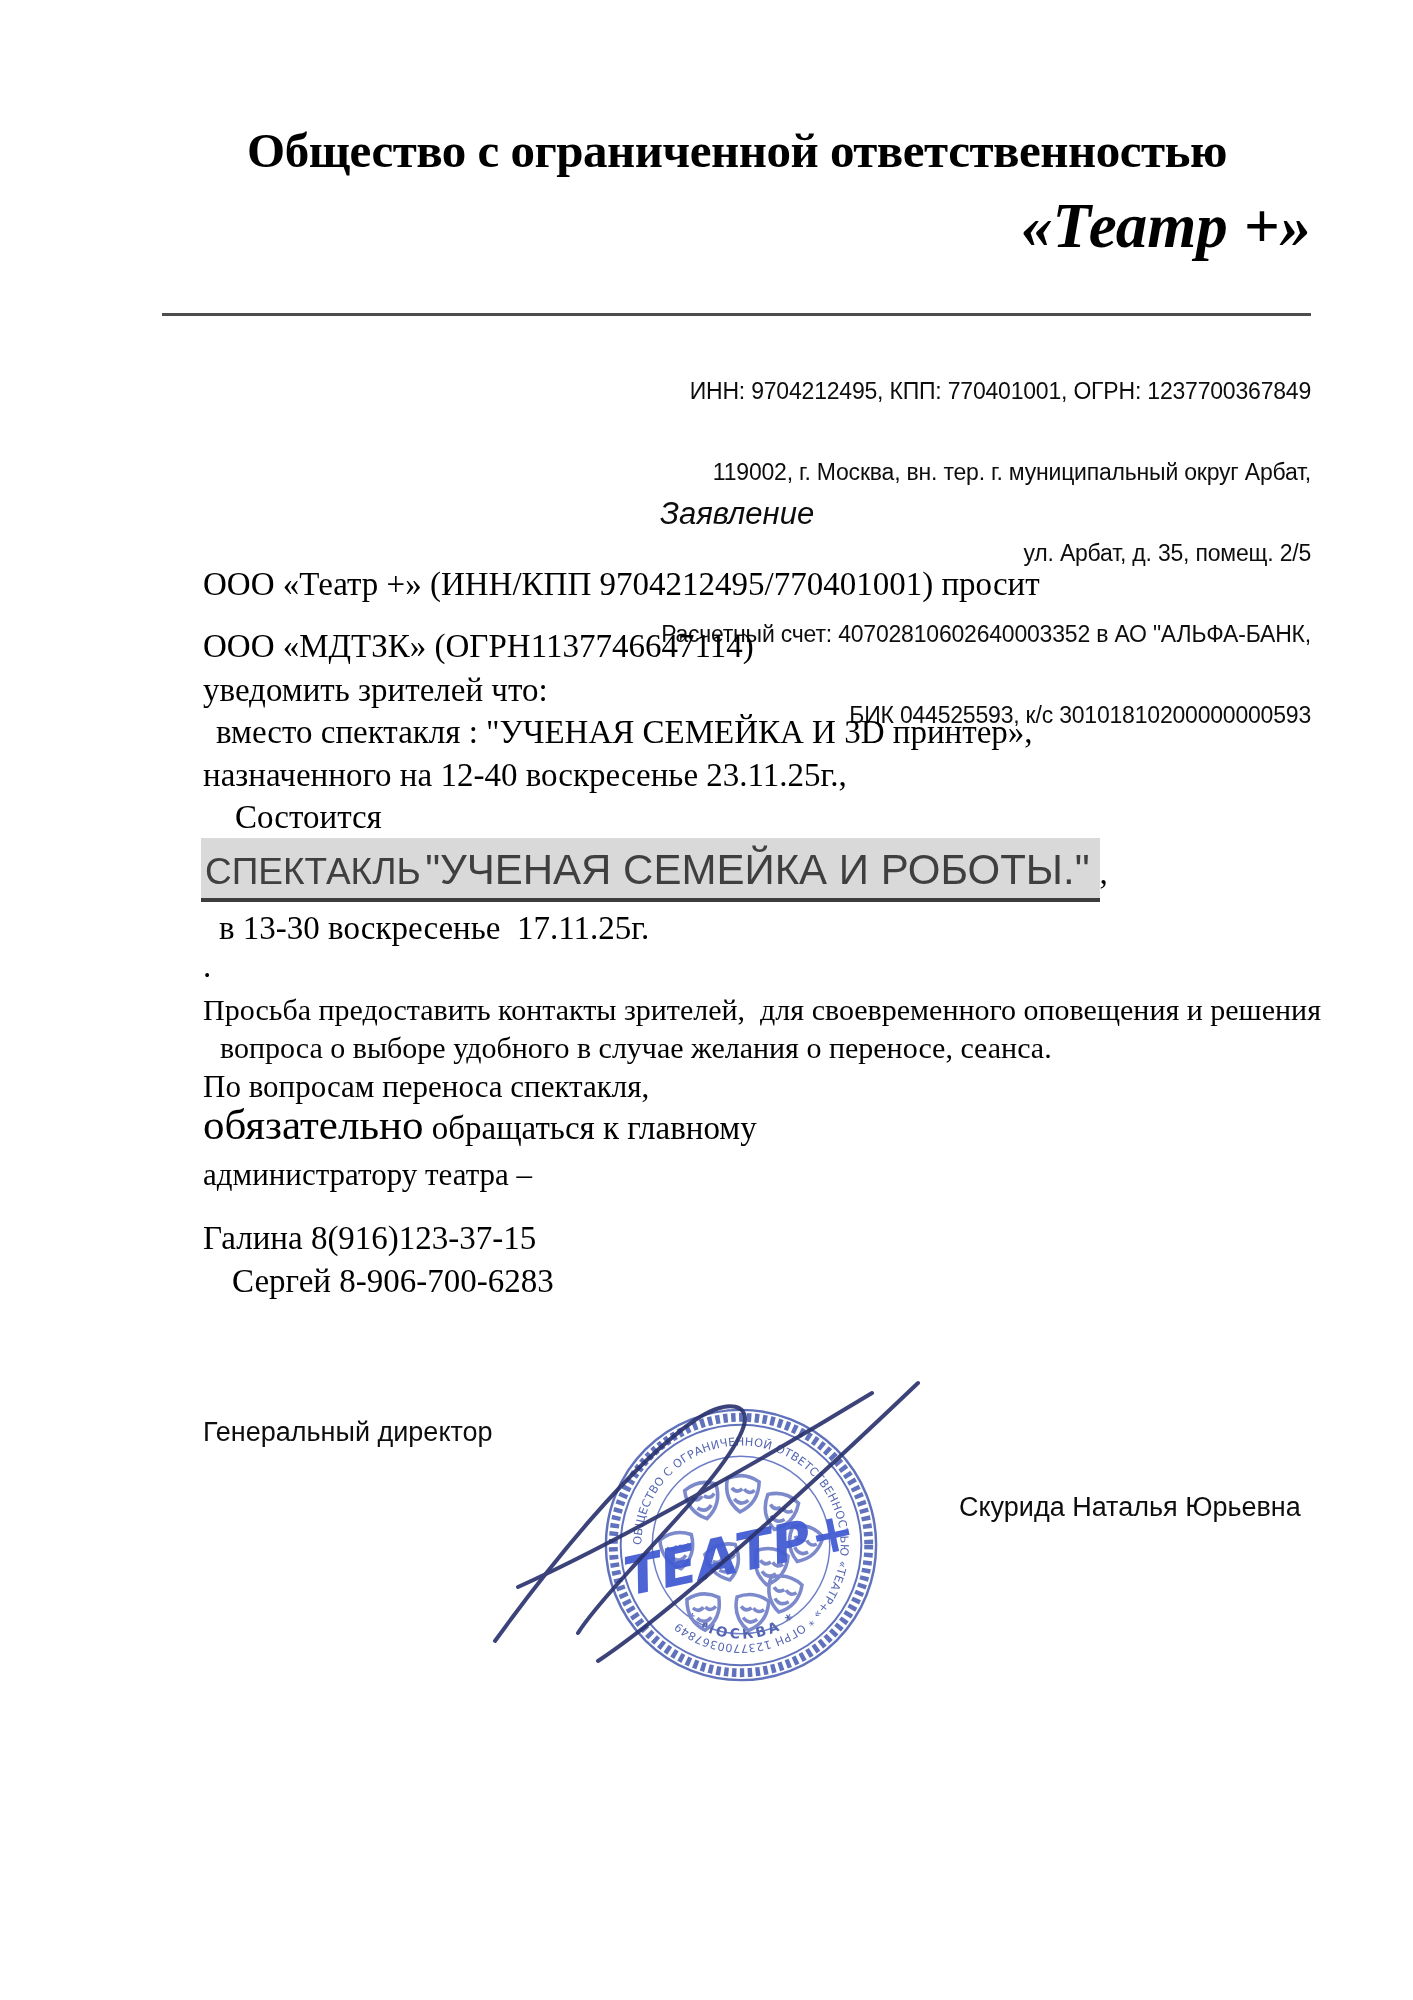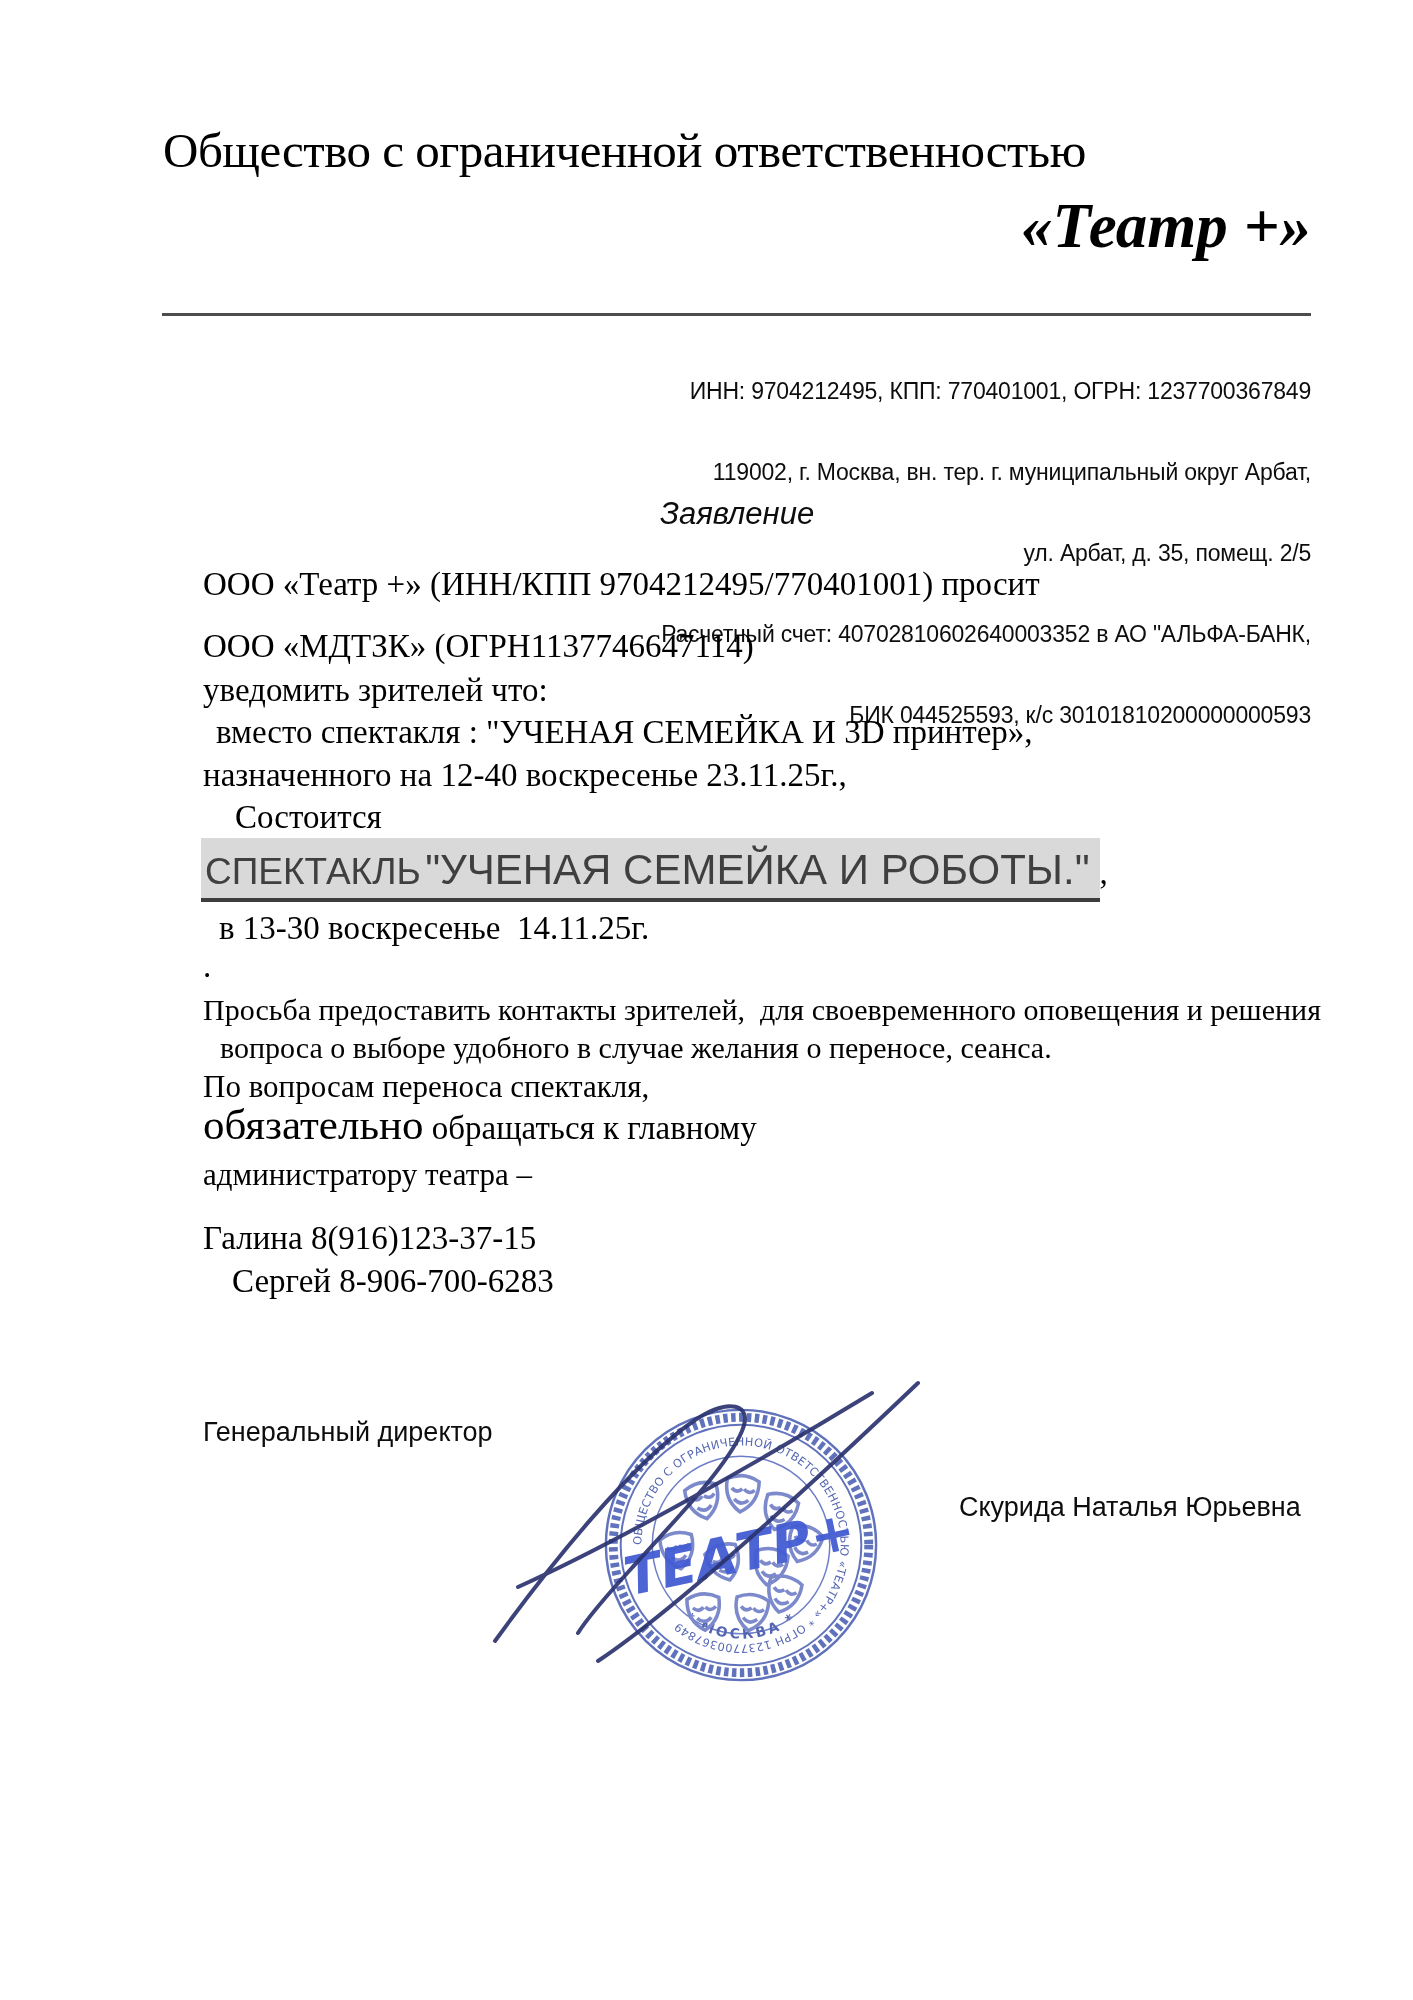"Общество с ограниченной ответственностью" .company-type { font-weight: normal -> bold; text-align: left -> center }
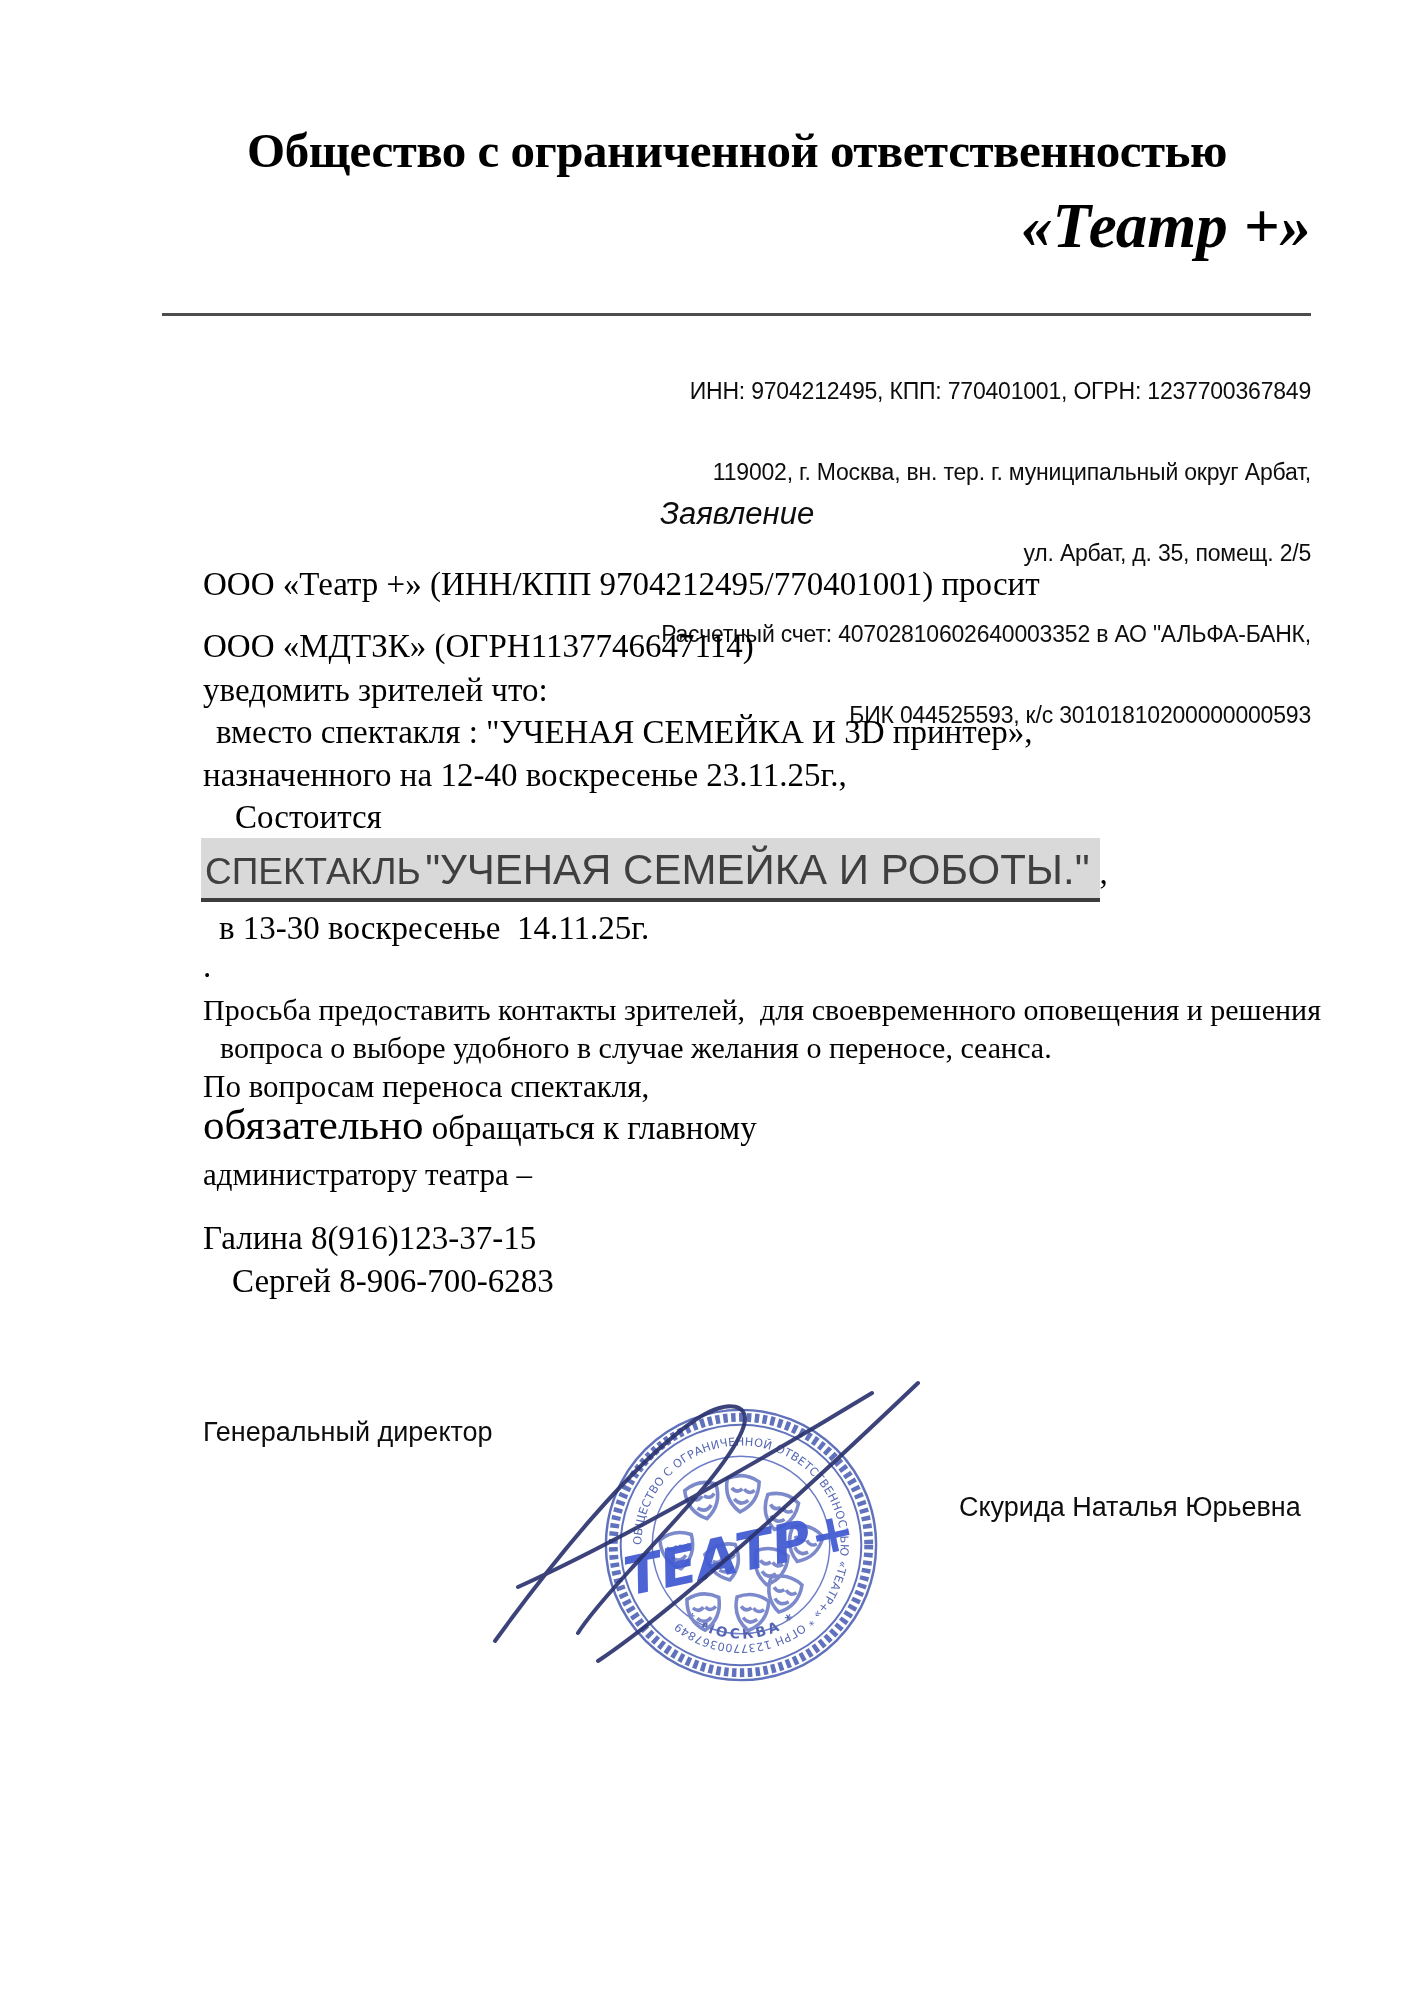"в 13-30 воскресенье 14.11.25г." div.abs { text: 14.11.25г -> 17.11.25г }
